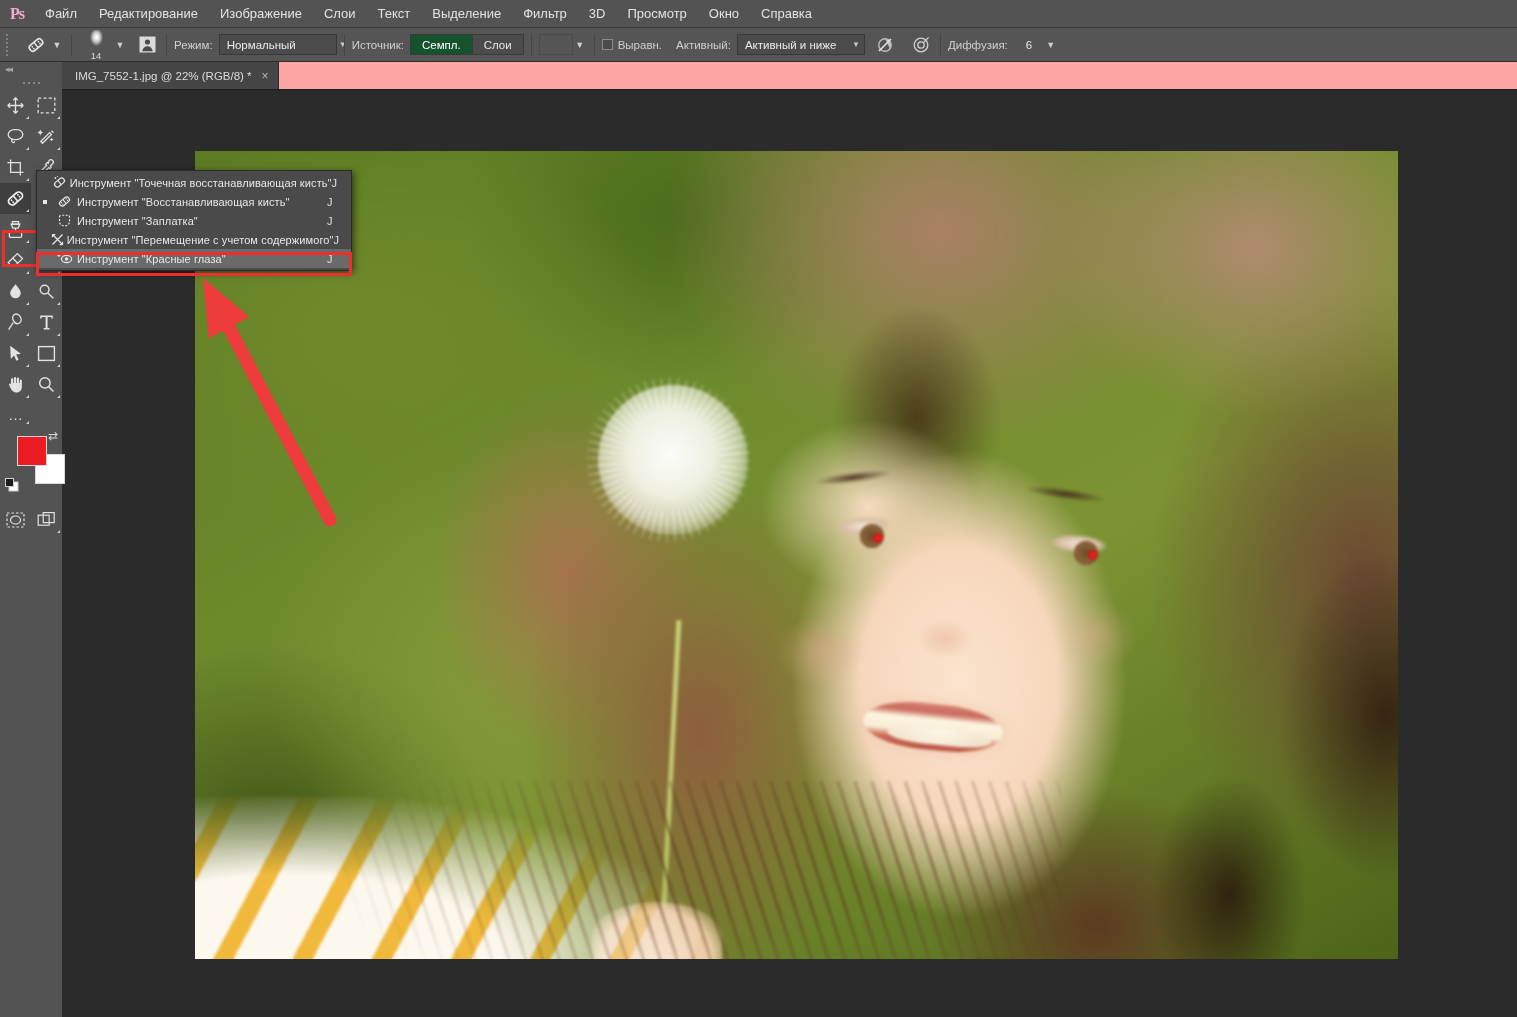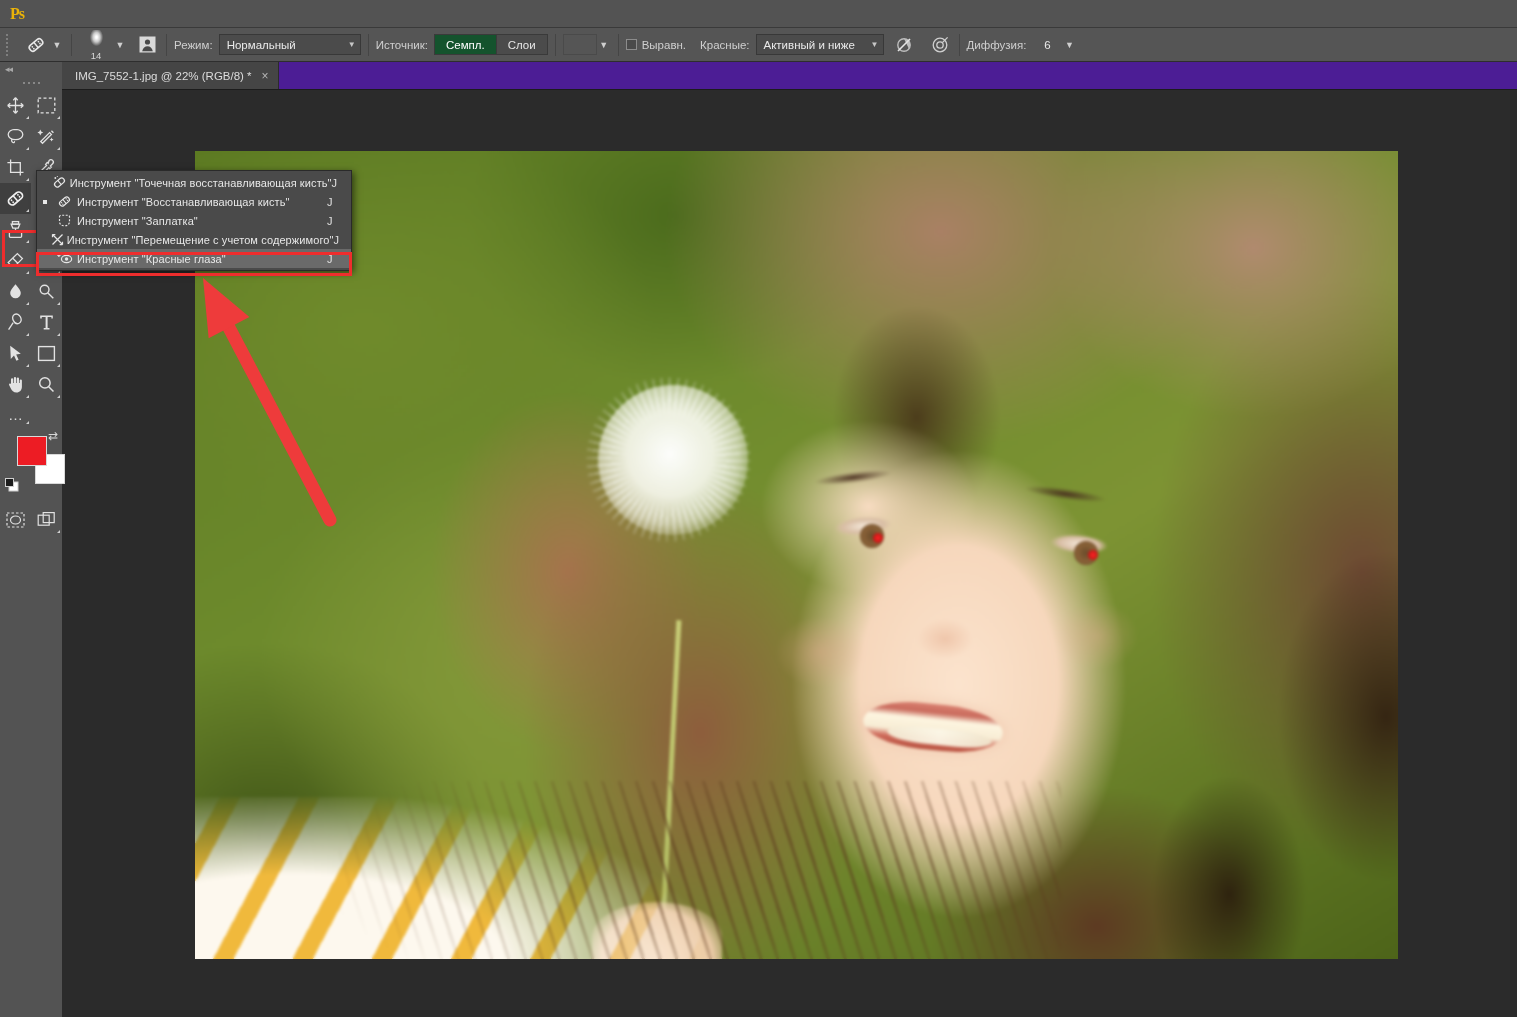"Ps" .ps-logo { color: #eab308 -> #f9a8d4 }
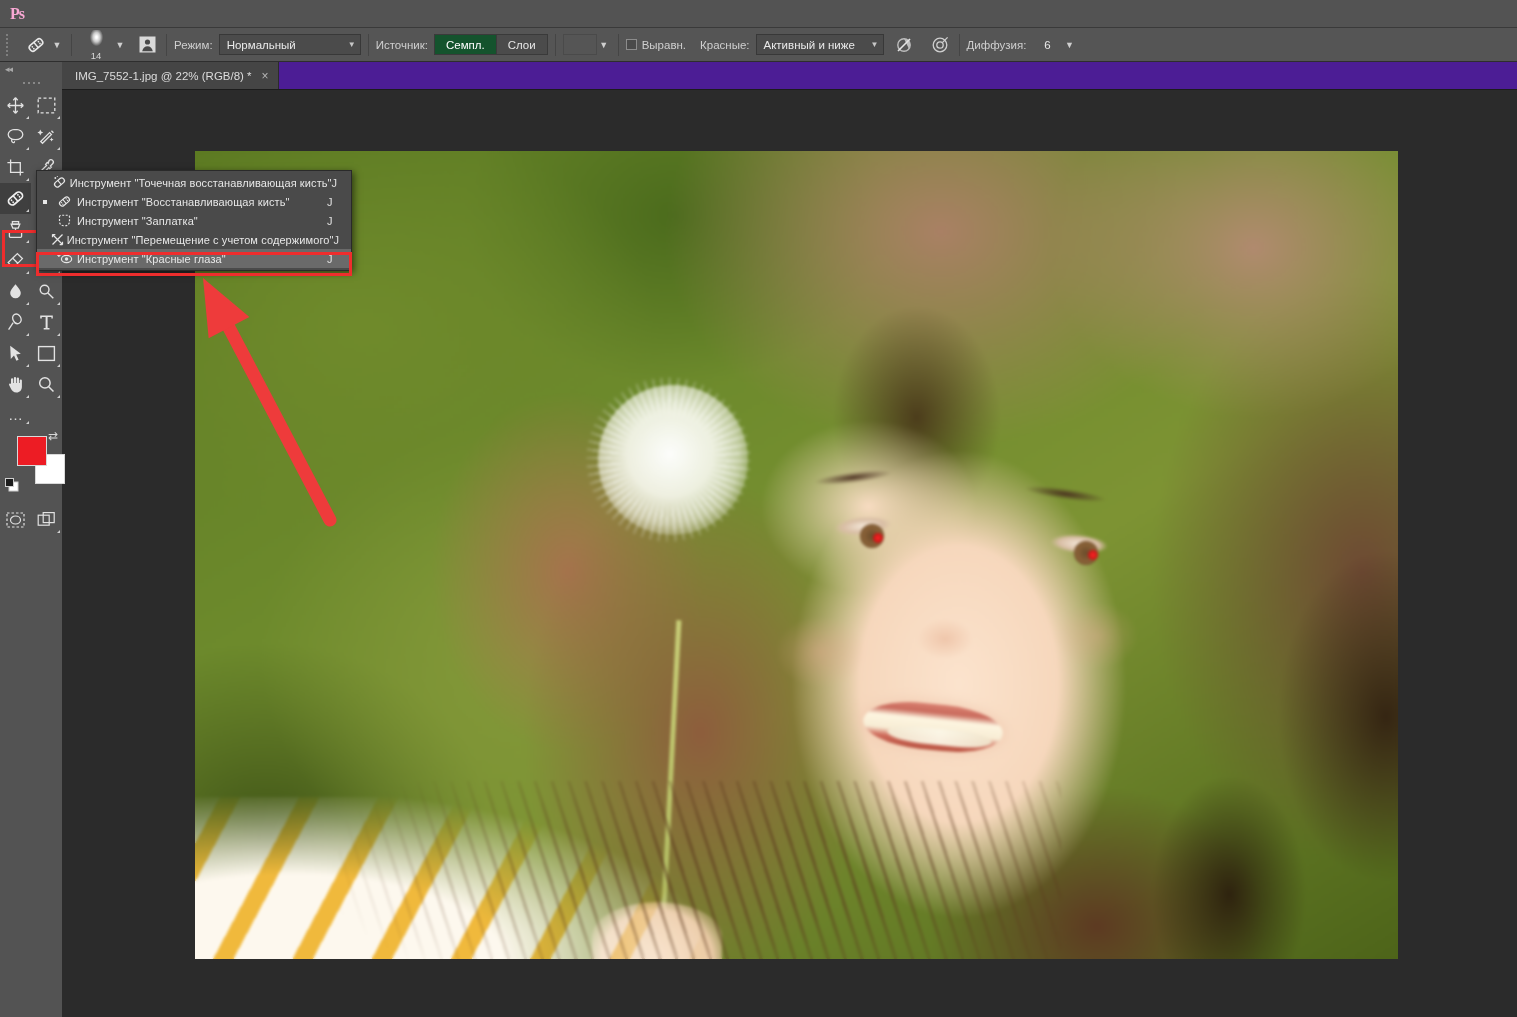"Файл" div { html: none -> <div> <div>Файл</div> <div>Редактирование</div> <div>Изображение</div> <div>Слои</div> <div>Текст</div> <div>Выделение</div> <div>Фильтр</div> <div>3D</div> <div>Просмотр</div> <div>Окно</div> <div>Справка</div> </div> }
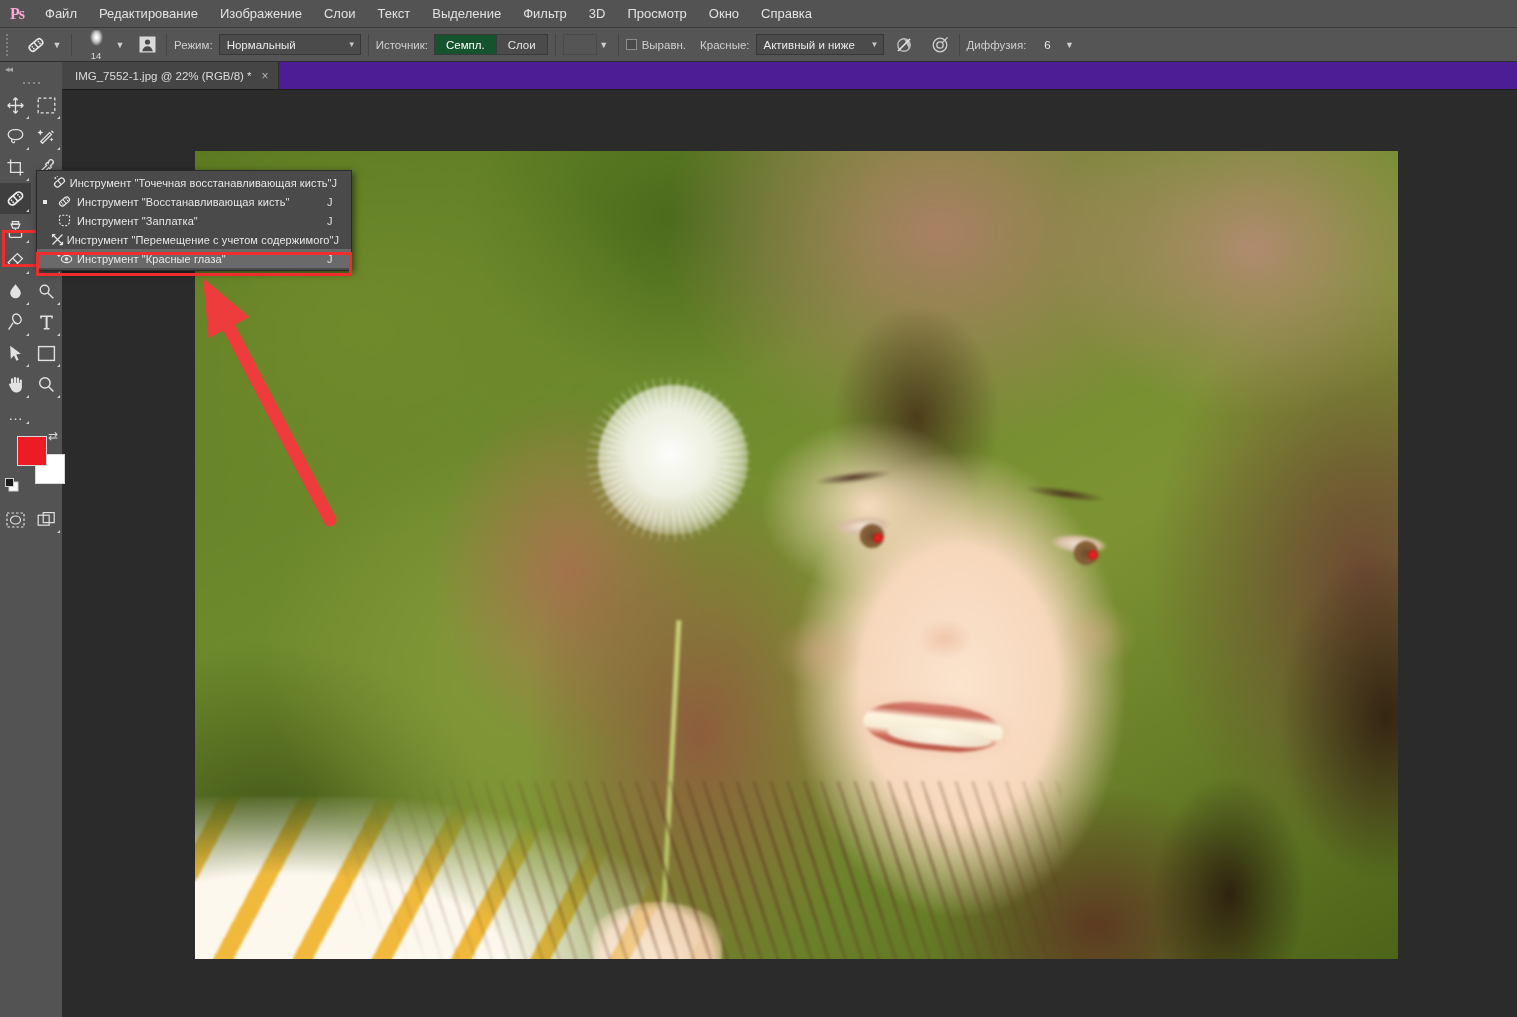"Нормальный" div.ob-select { width: 142px -> 118px }
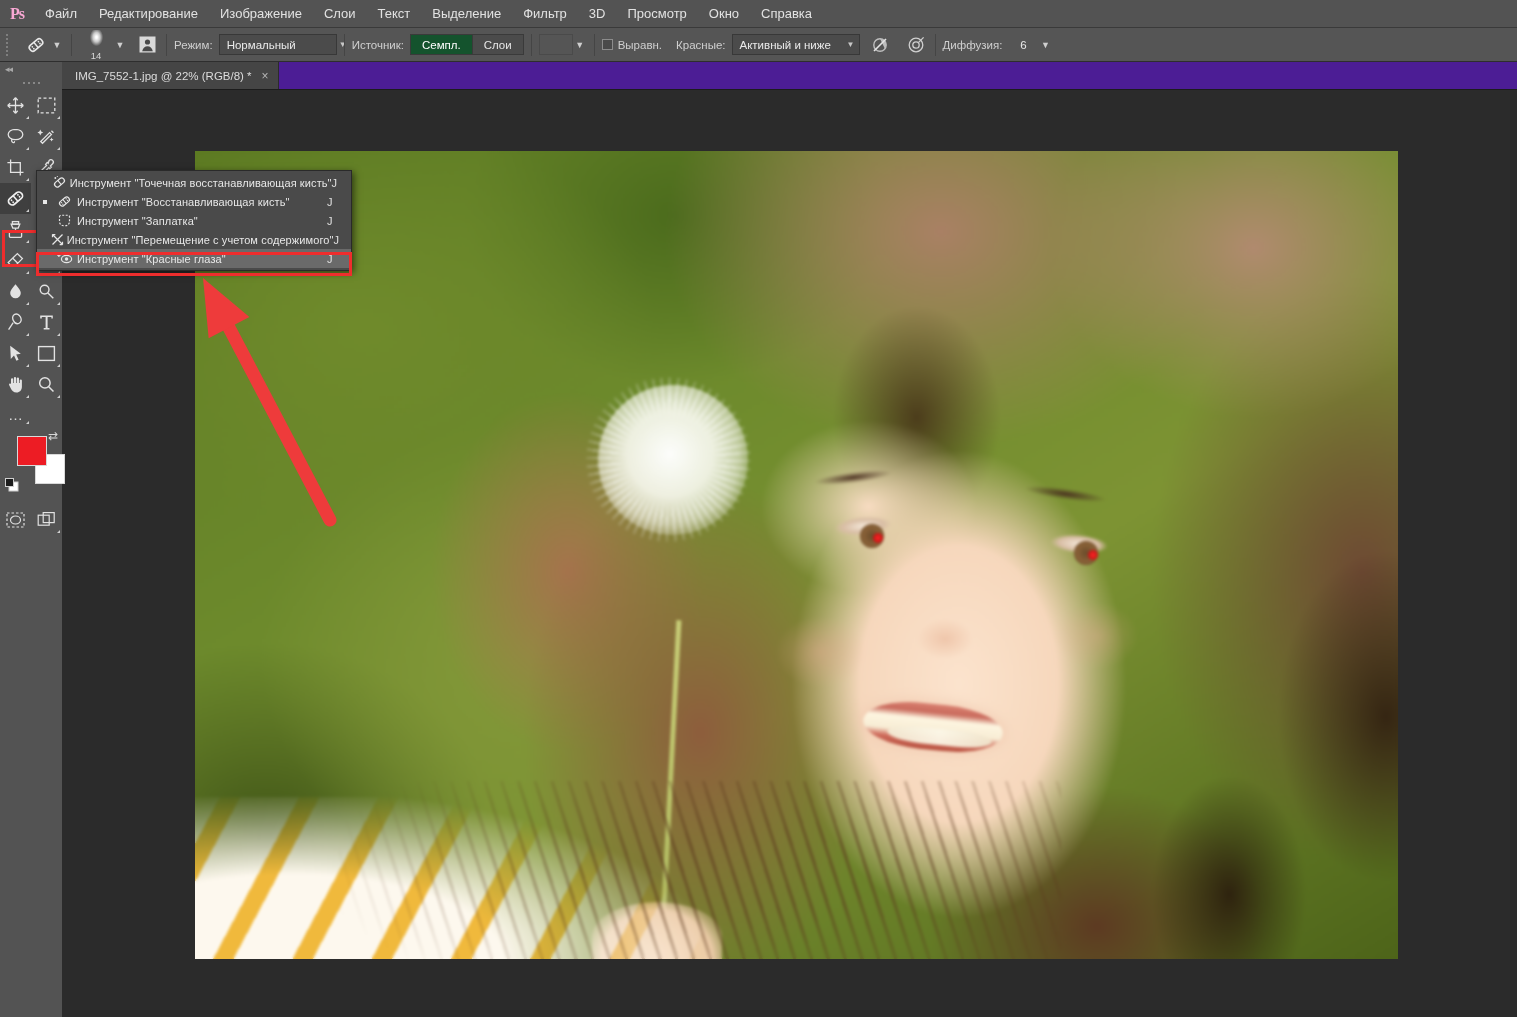"Красные:" div.ob-label { text: Красные -> Активный }
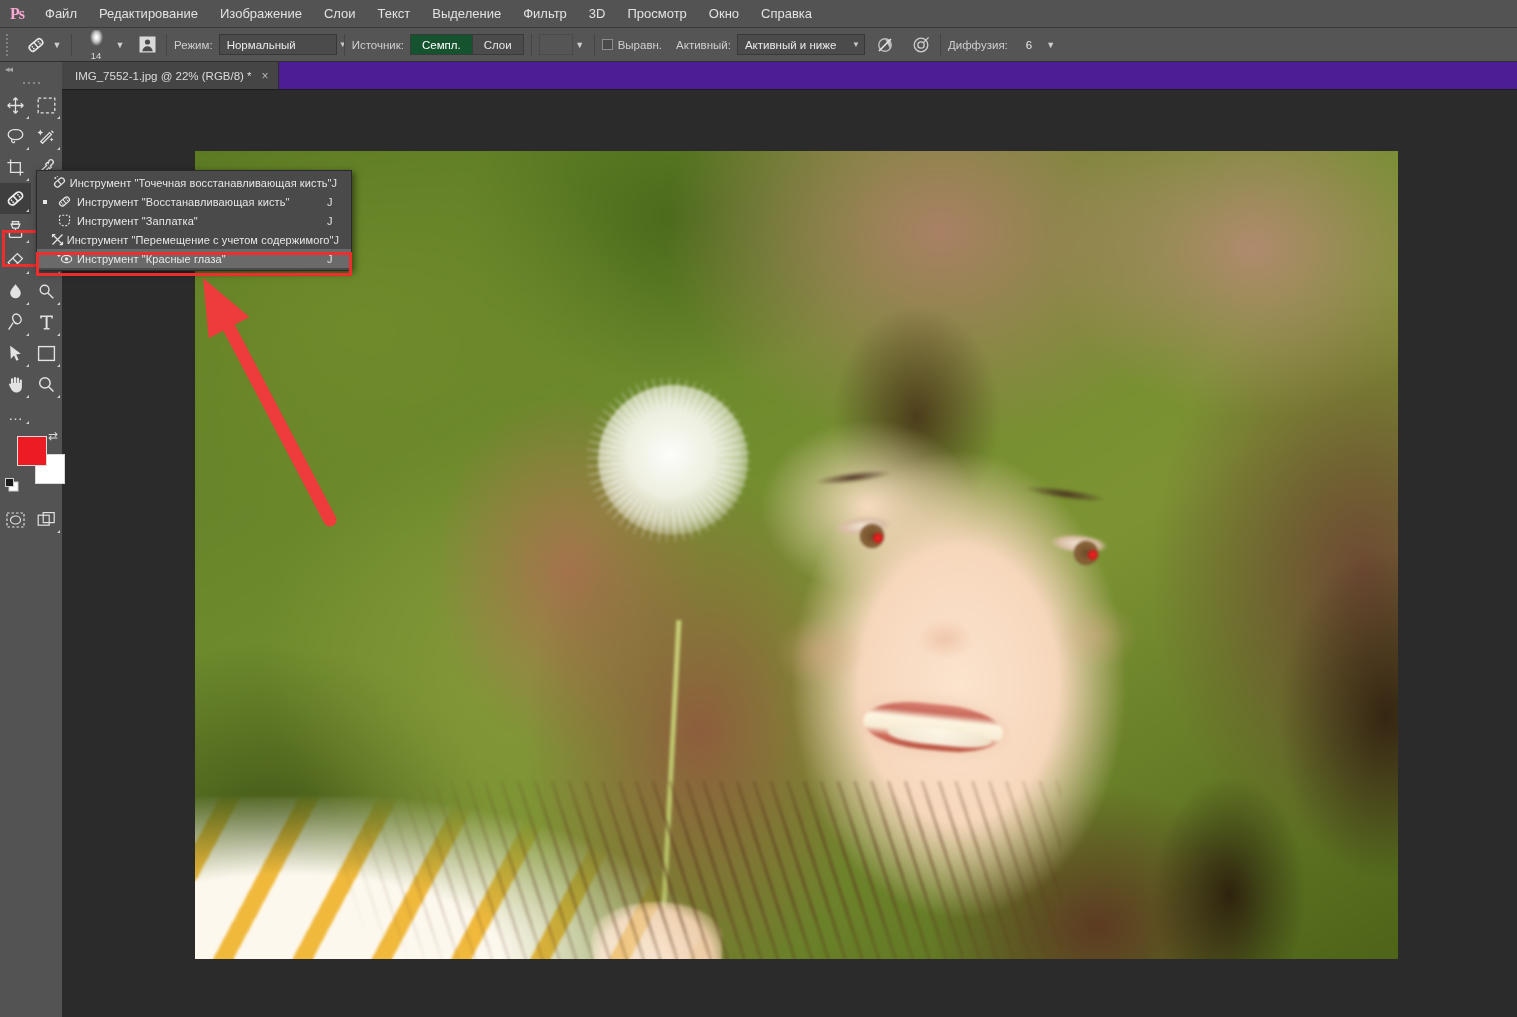"IMG_7552-1.jpg @ 22% (RGB/8) *" .tabbar { background: #4c1d95 -> #fca5a5 }
